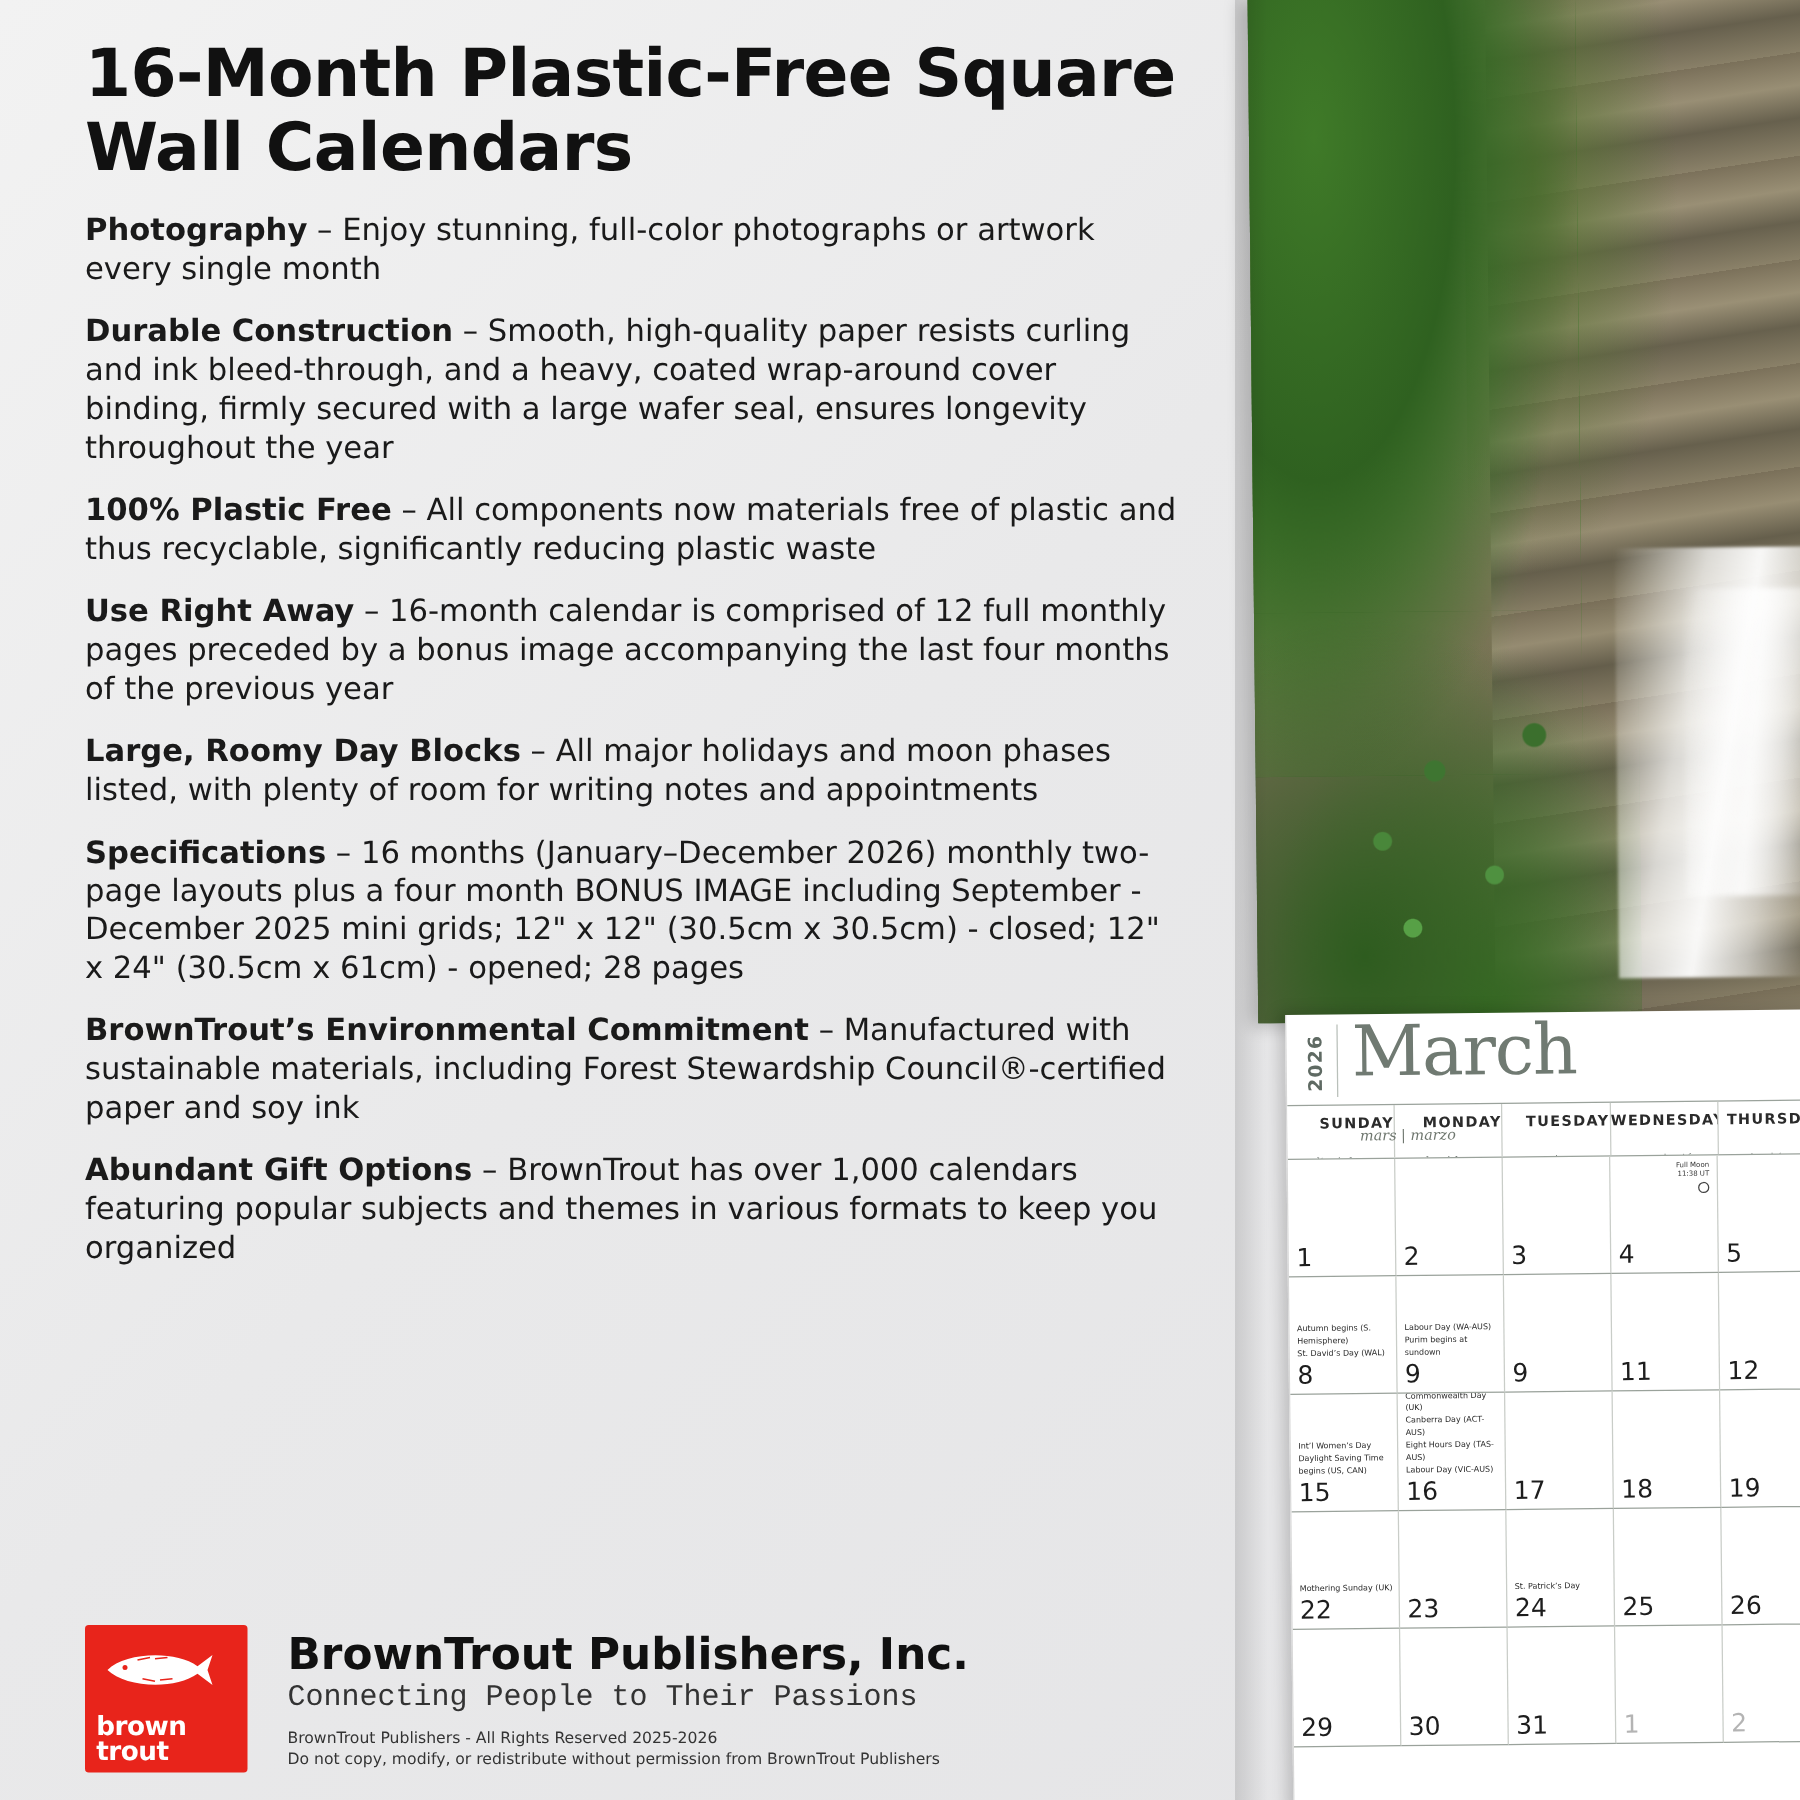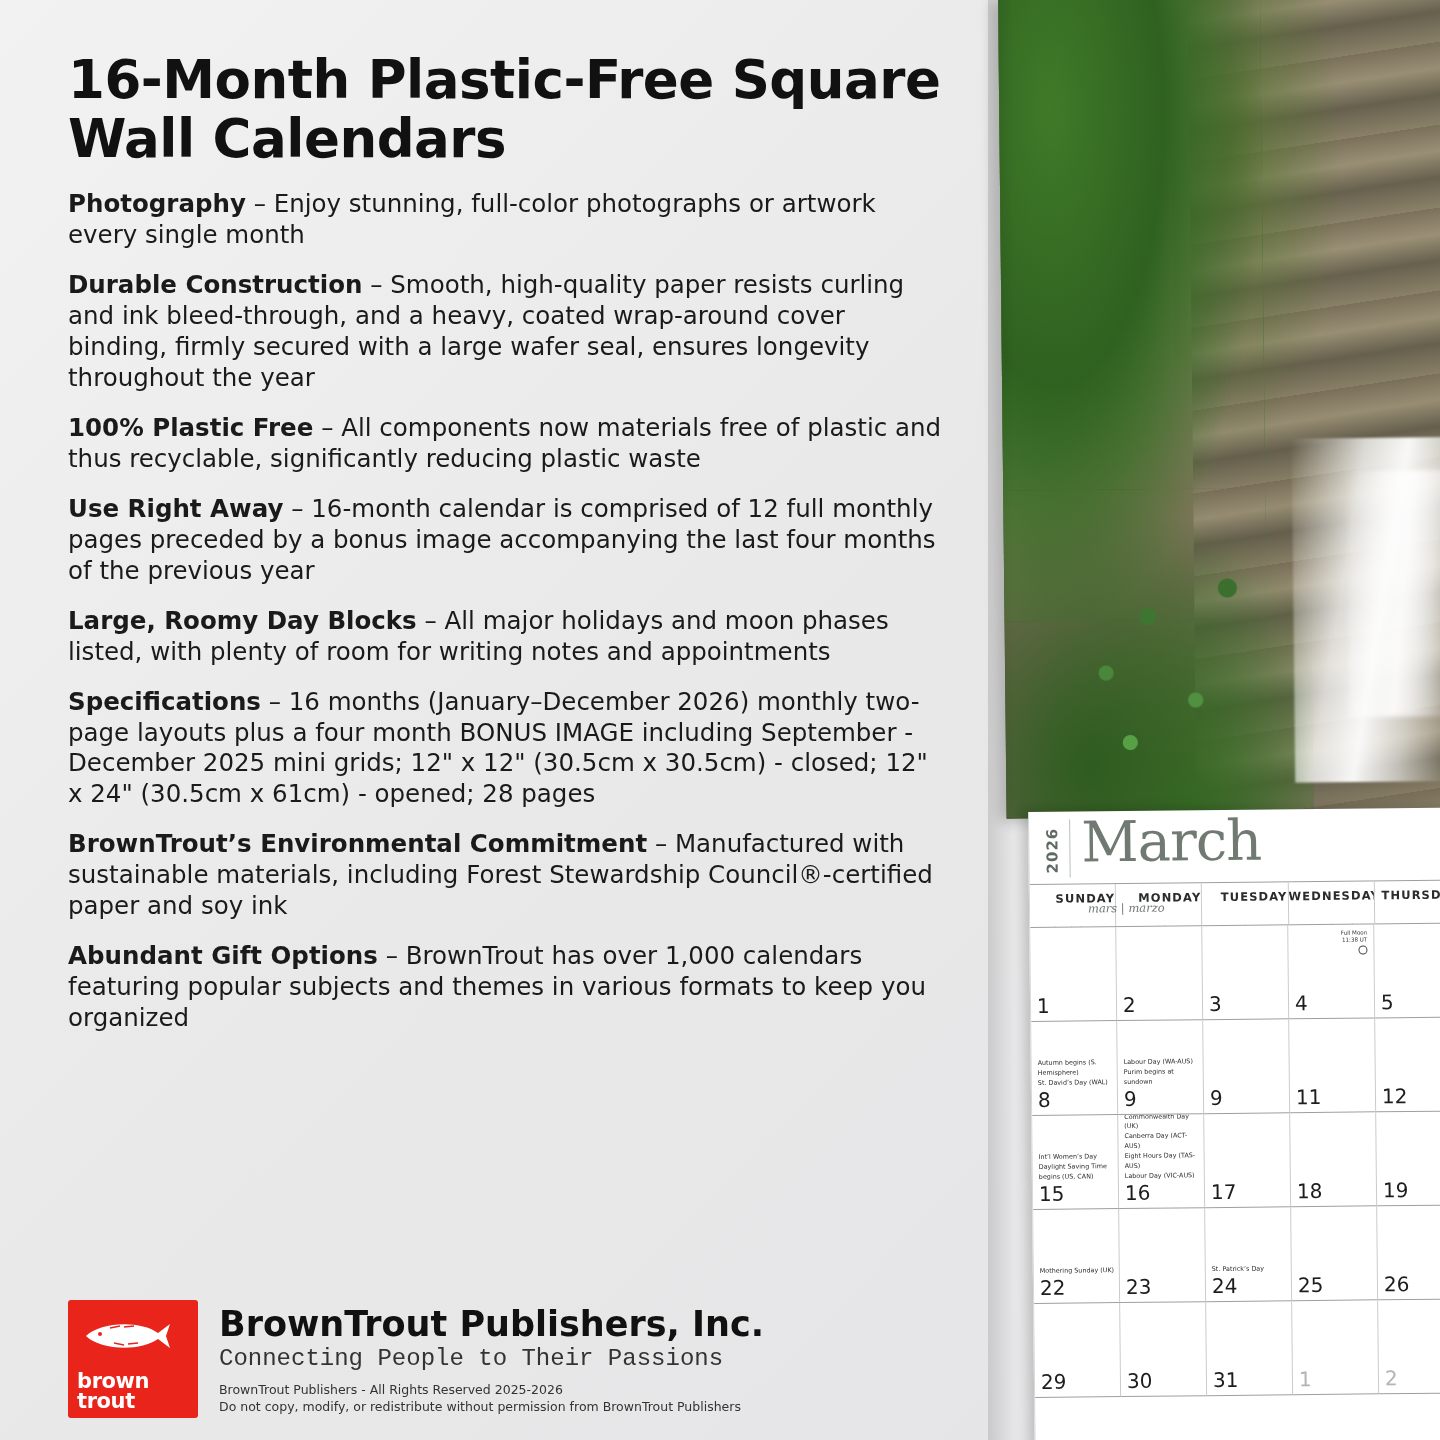"16-Month Plastic-Free Square Wall" #left-panel { padding: 50px 52px 0 68px -> 30px 52px 0 68px }
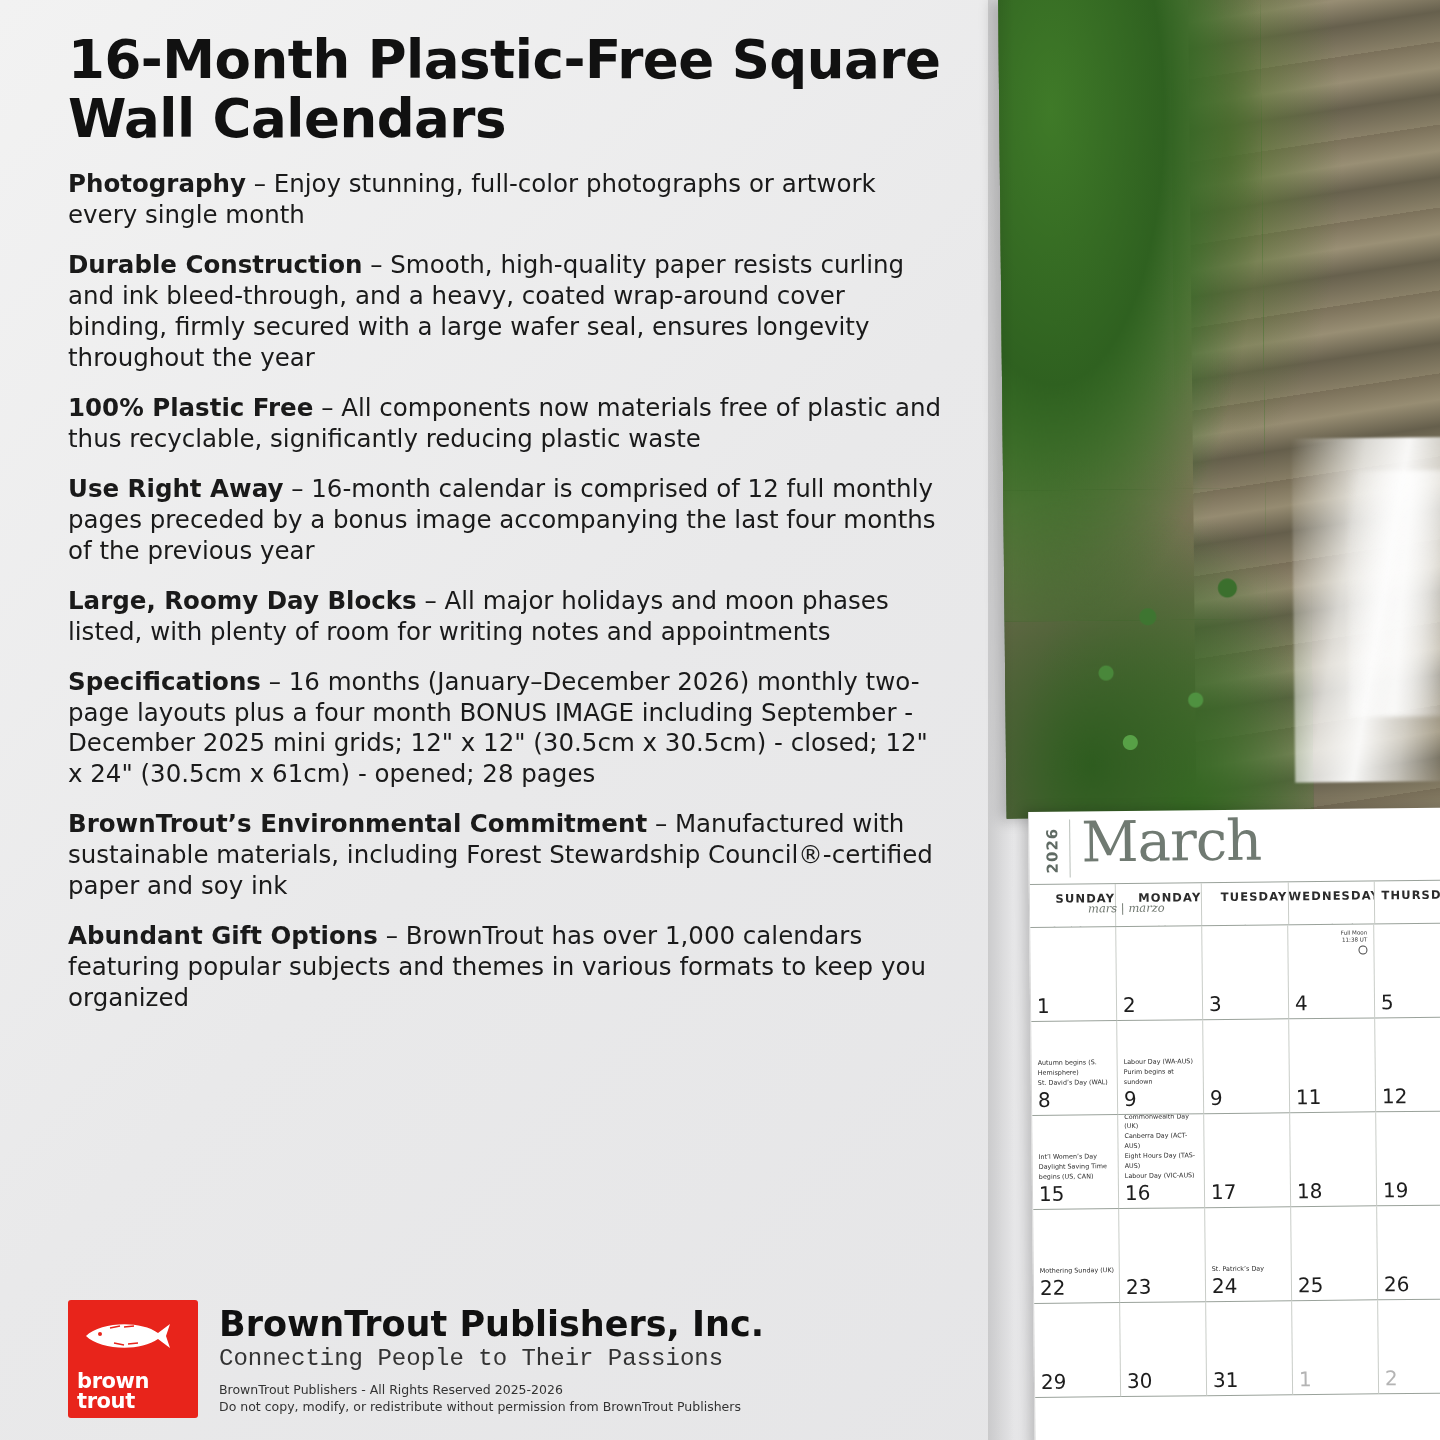"BrownTrout Publishers, Inc." #footer-text { margin-left: 21px -> 32px }
